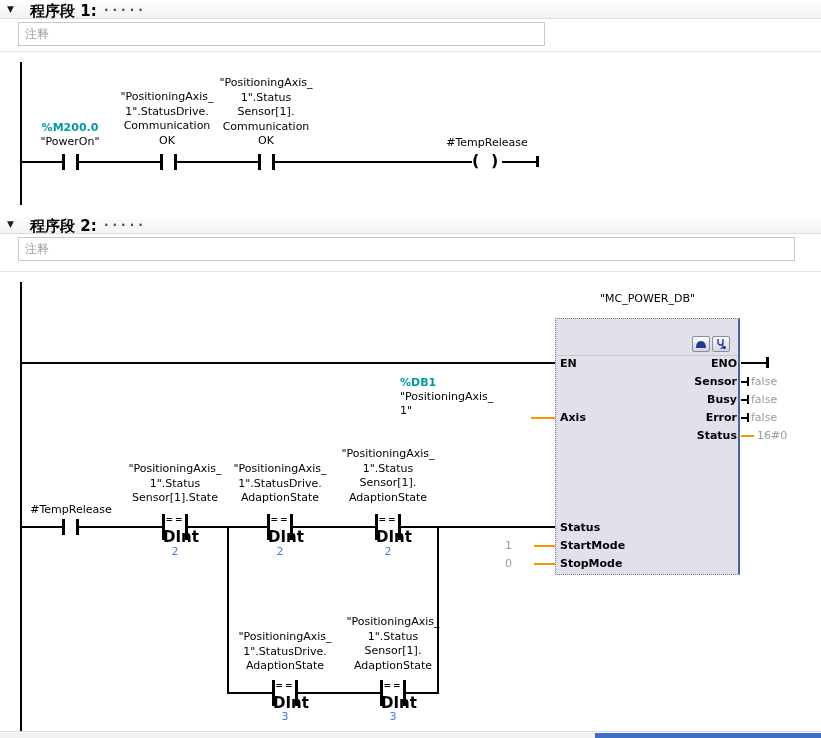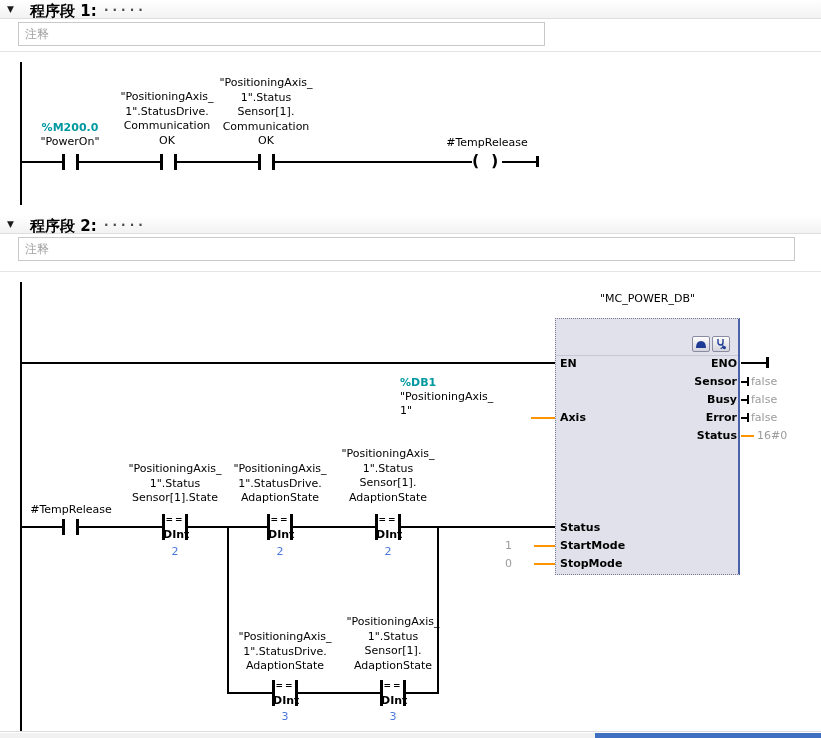"DInt" .cmp-type { font-size: 11px -> 15px }
